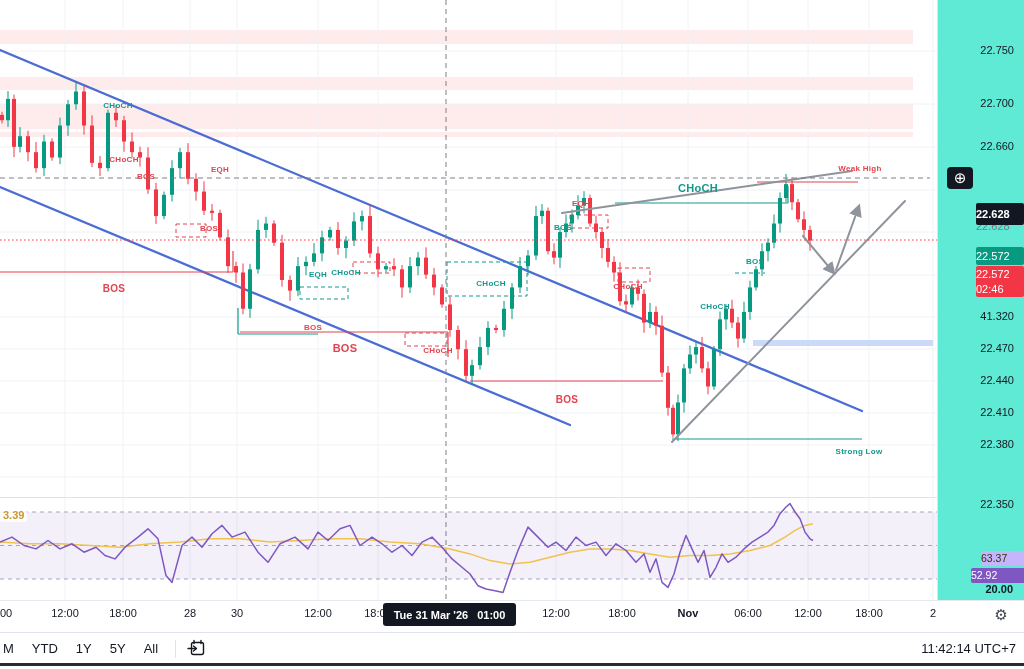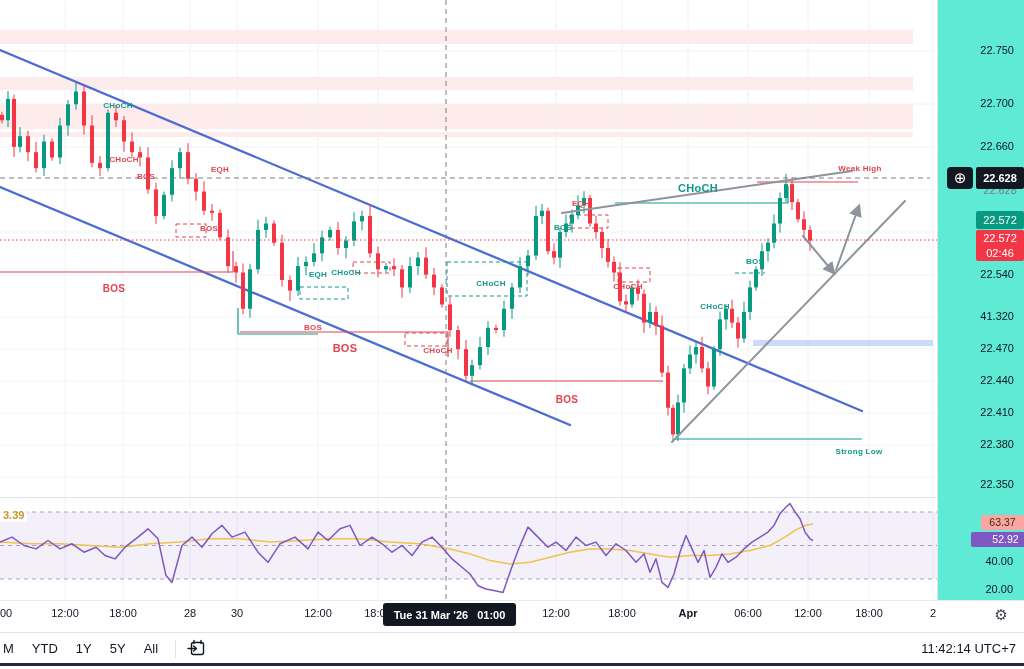"22.628" .badge { margin-top: none -> 36px; text-align: center -> none }
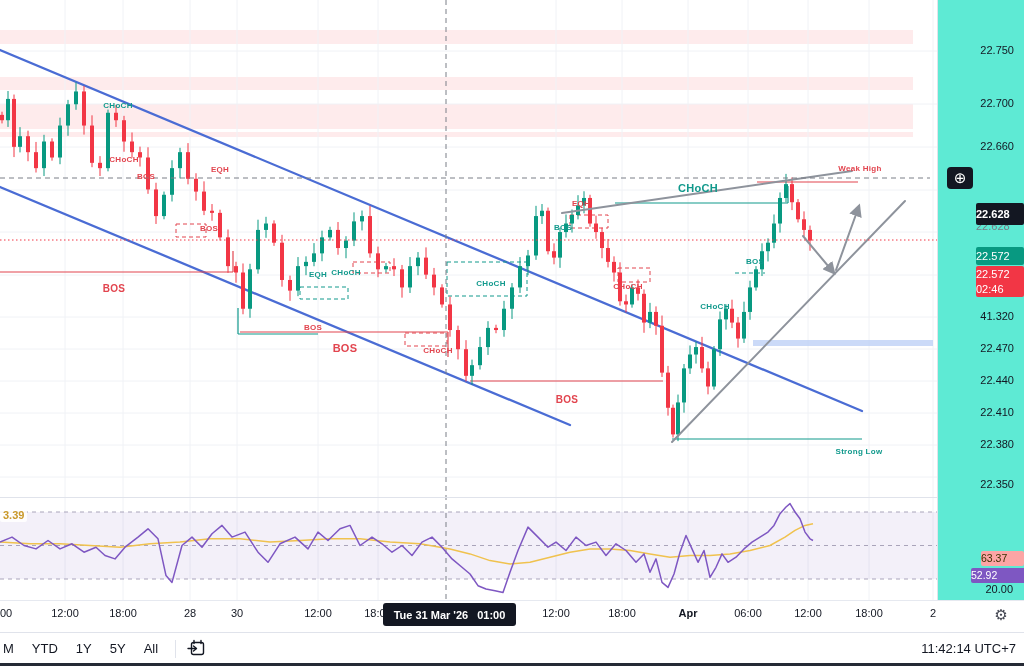"22.350" div.ptick { top: 478px -> 498px }
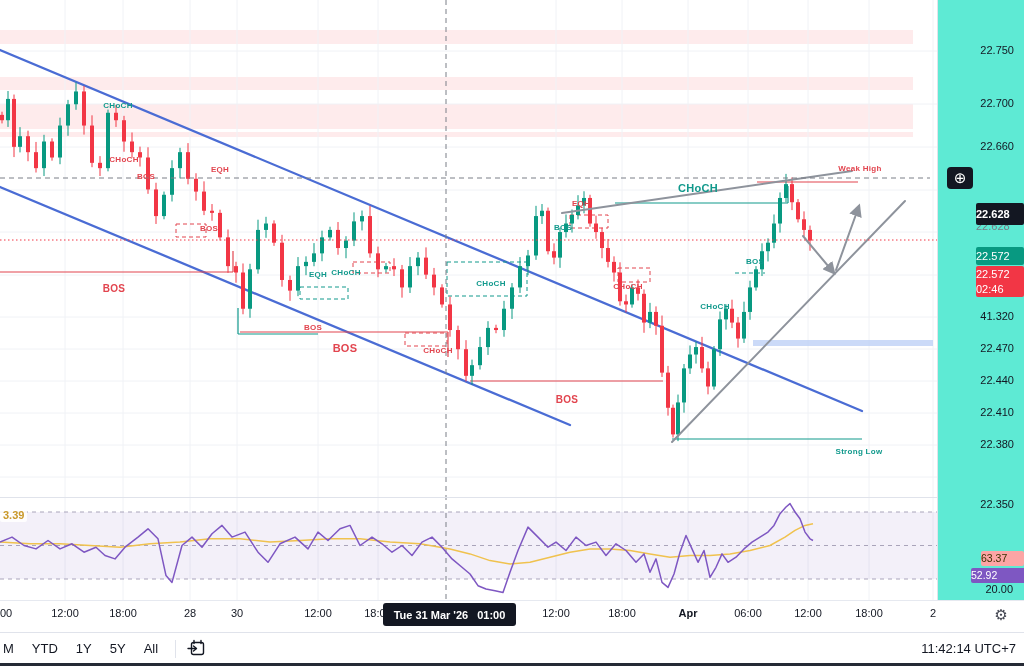"63.37" #rsi-ma-badge { background: #fca5a5 -> #c4b5fd }
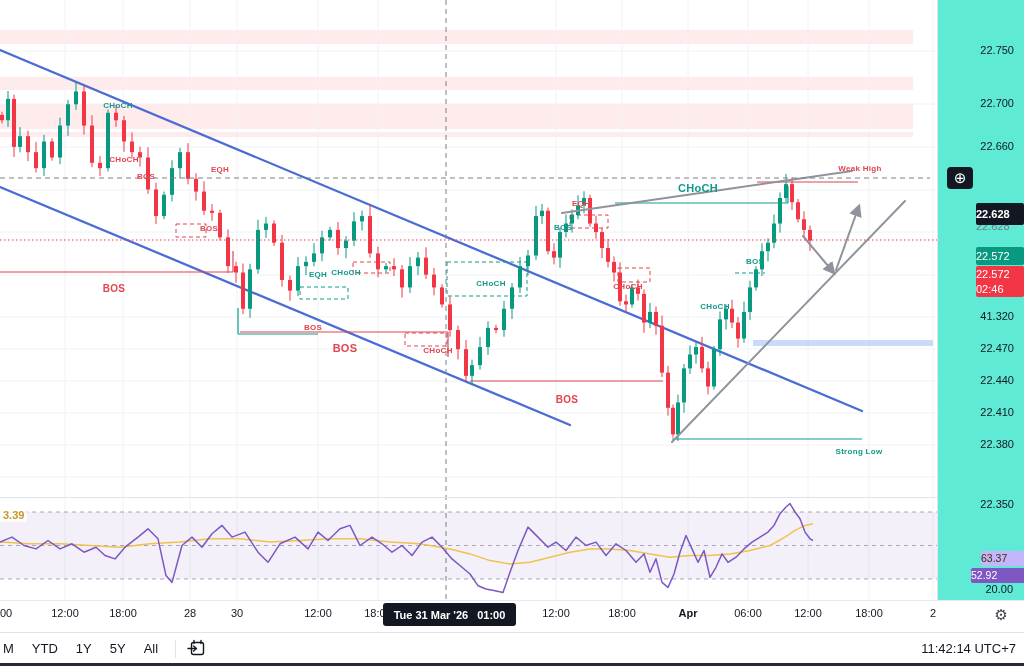"20.00" div.rsi-tick { font-weight: none -> bold }
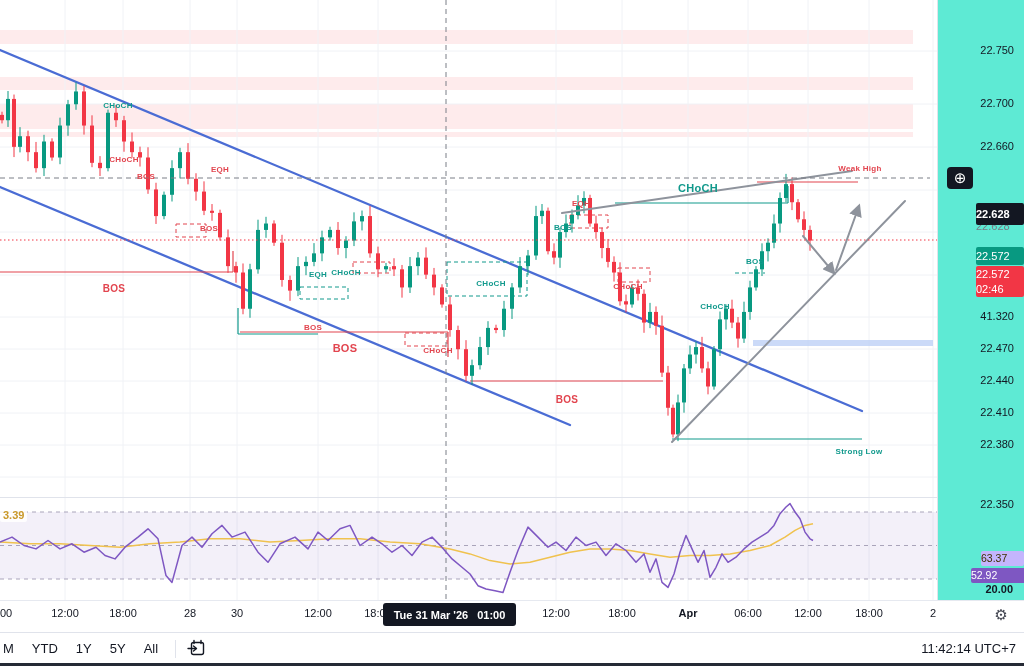"Apr" div.ttick { text: Apr -> Nov }
